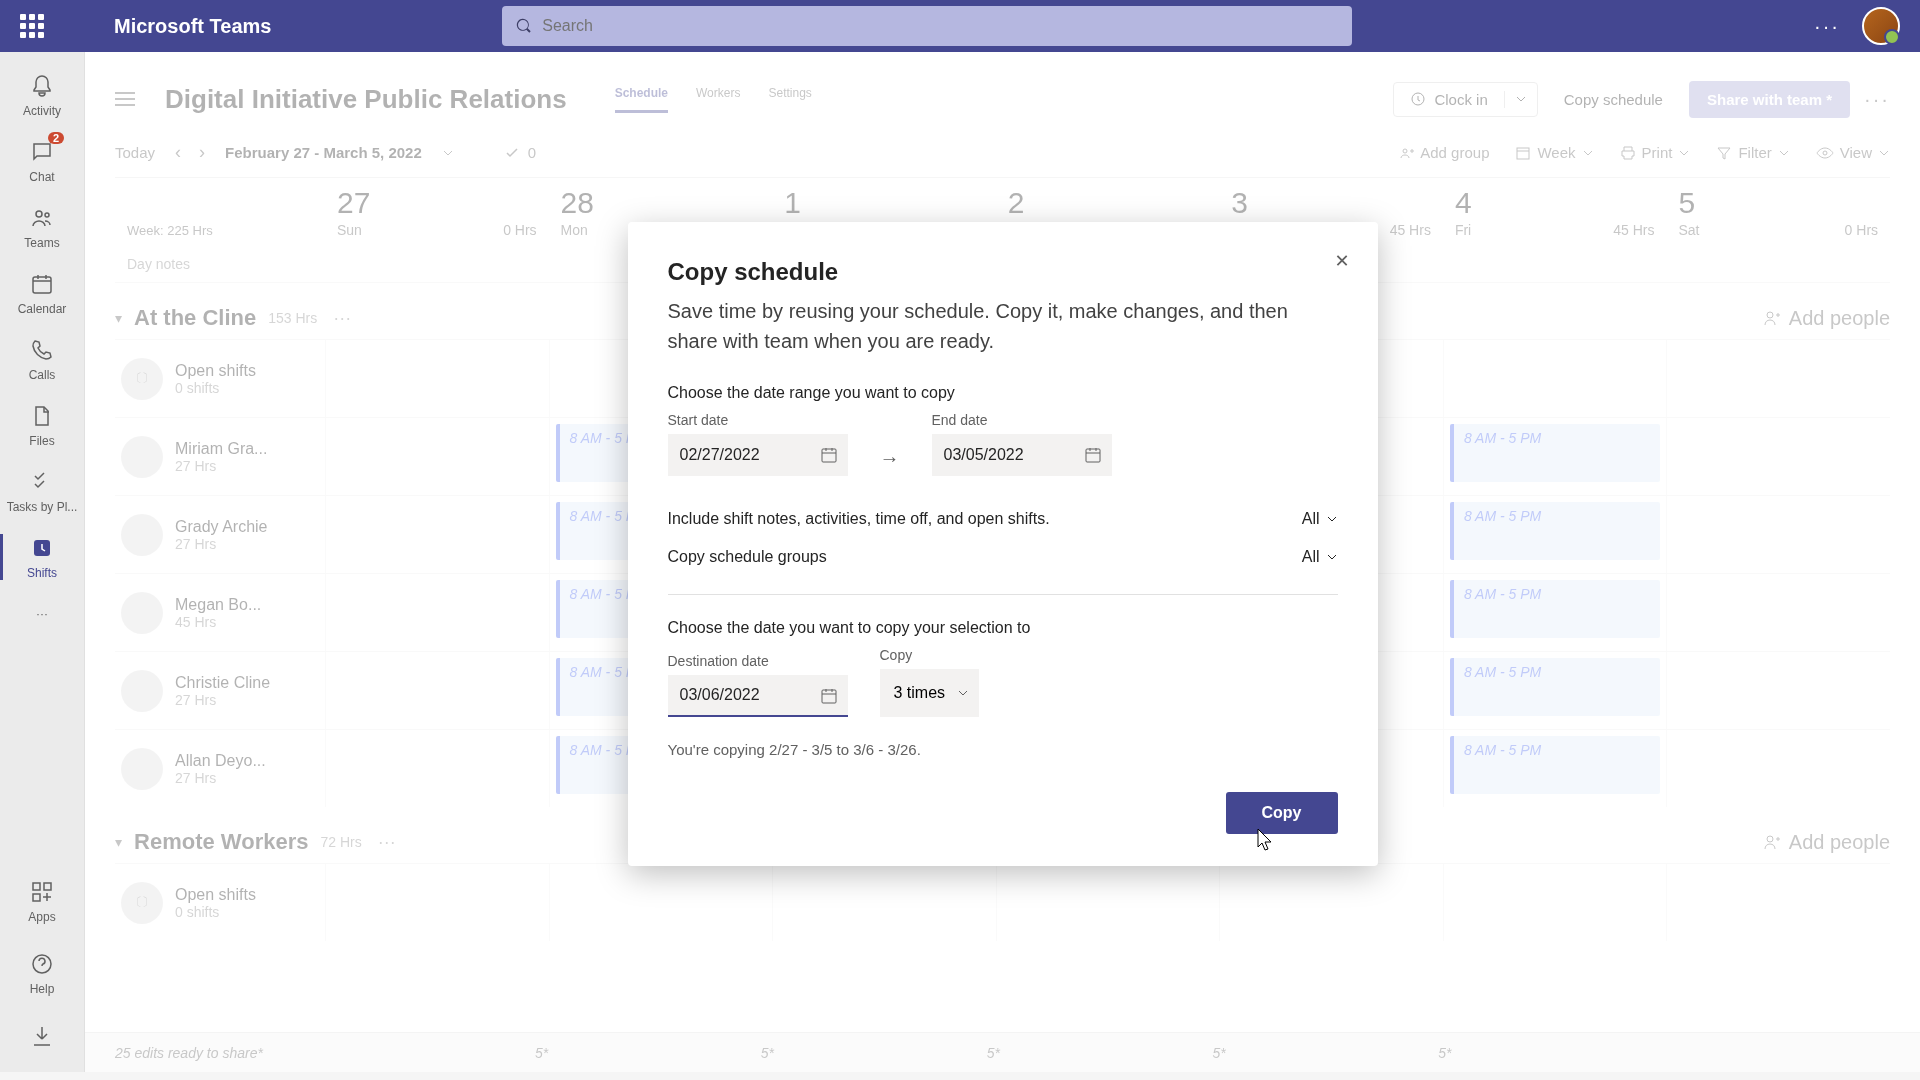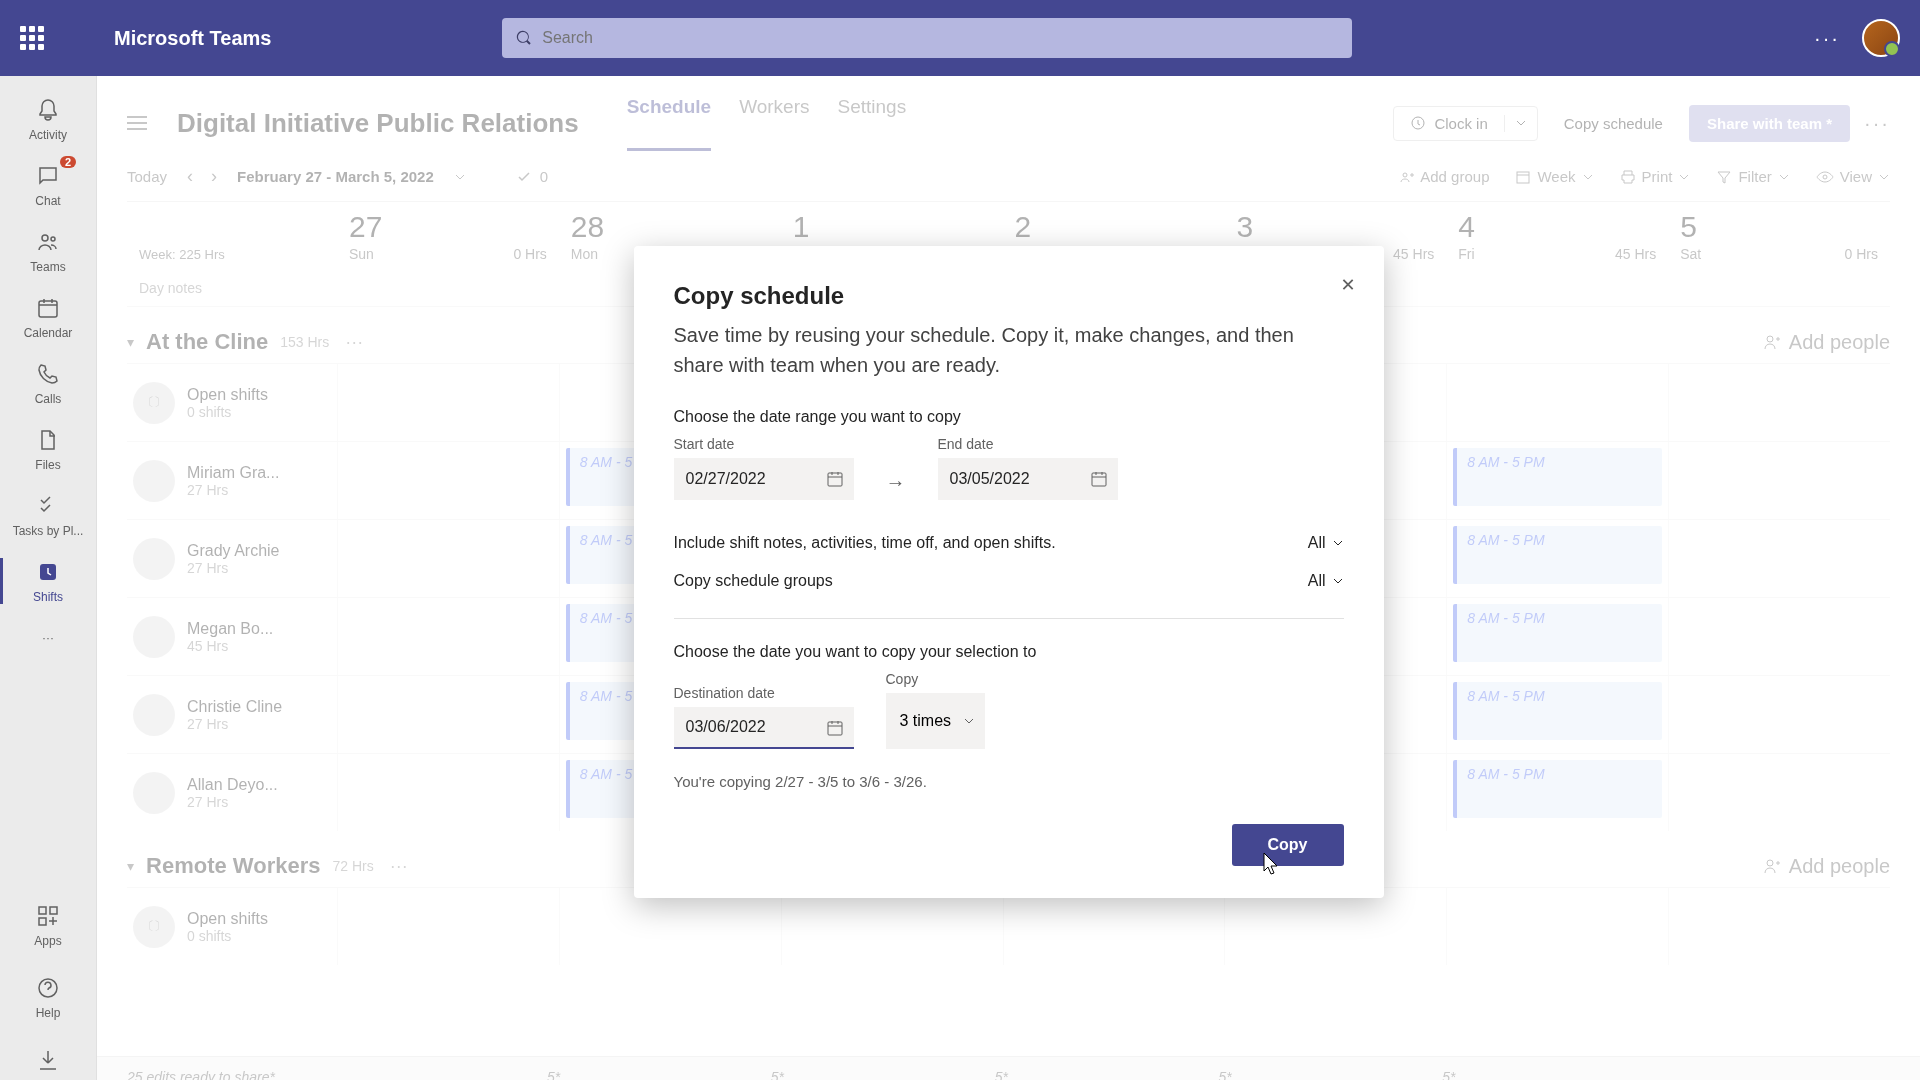"Microsoft Teams" .titlebar { height: 76px -> 52px }
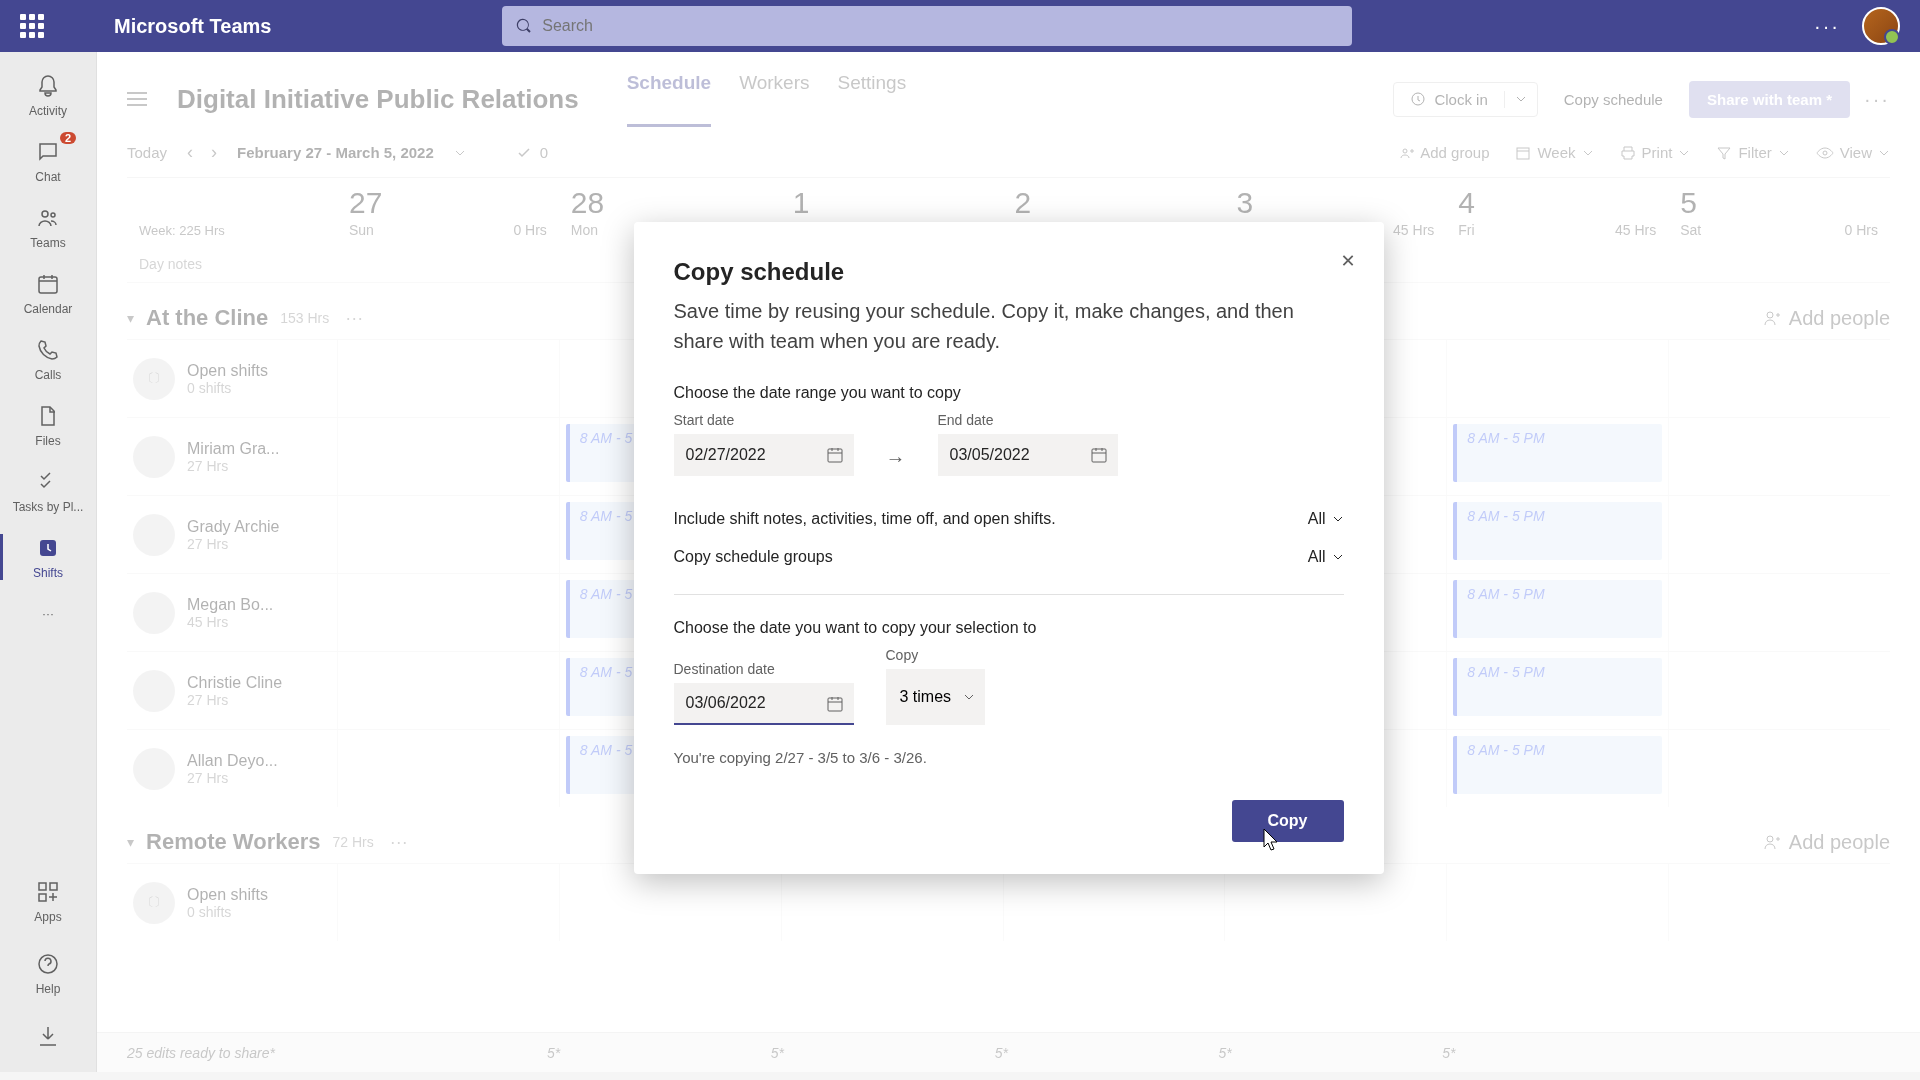"Schedule" .tab { font-size: 19px -> 12px; padding-bottom: 30px -> 10px }
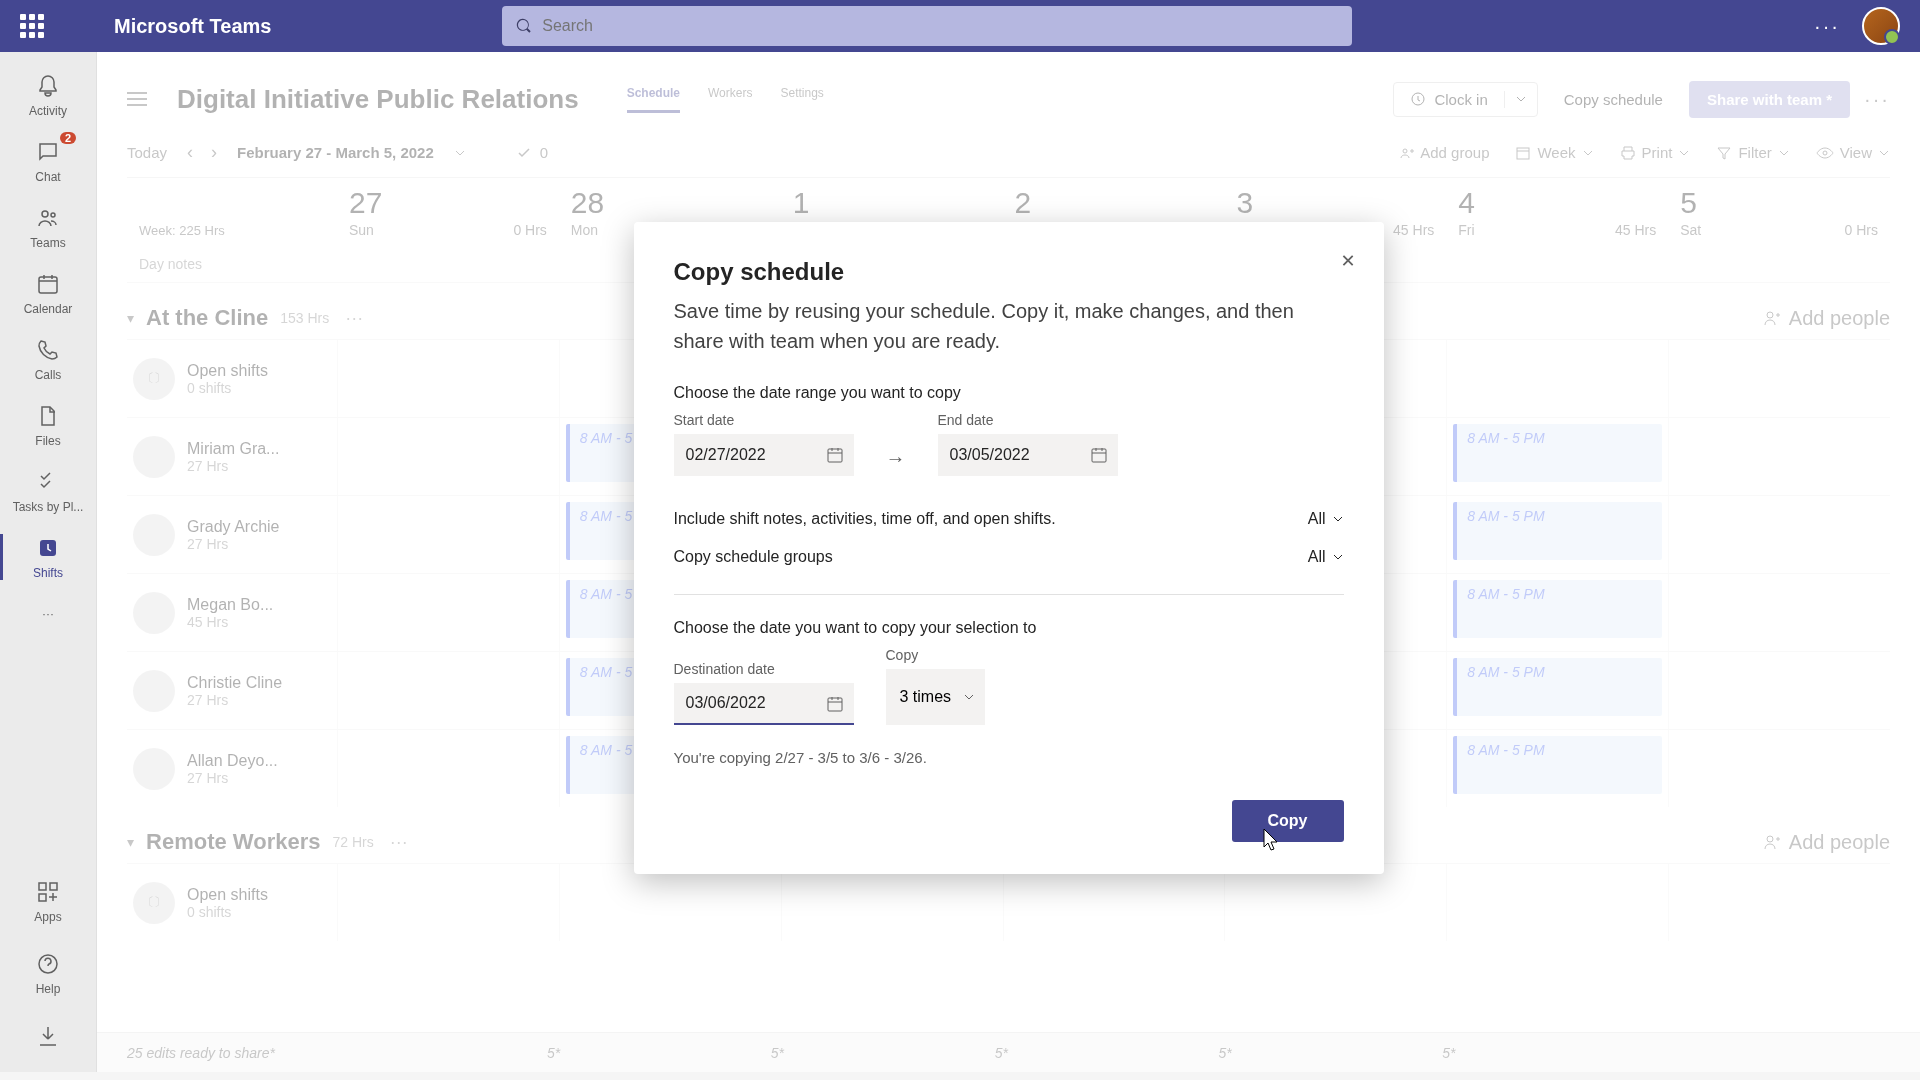"Activity" .rail { width: 97px -> 85px }
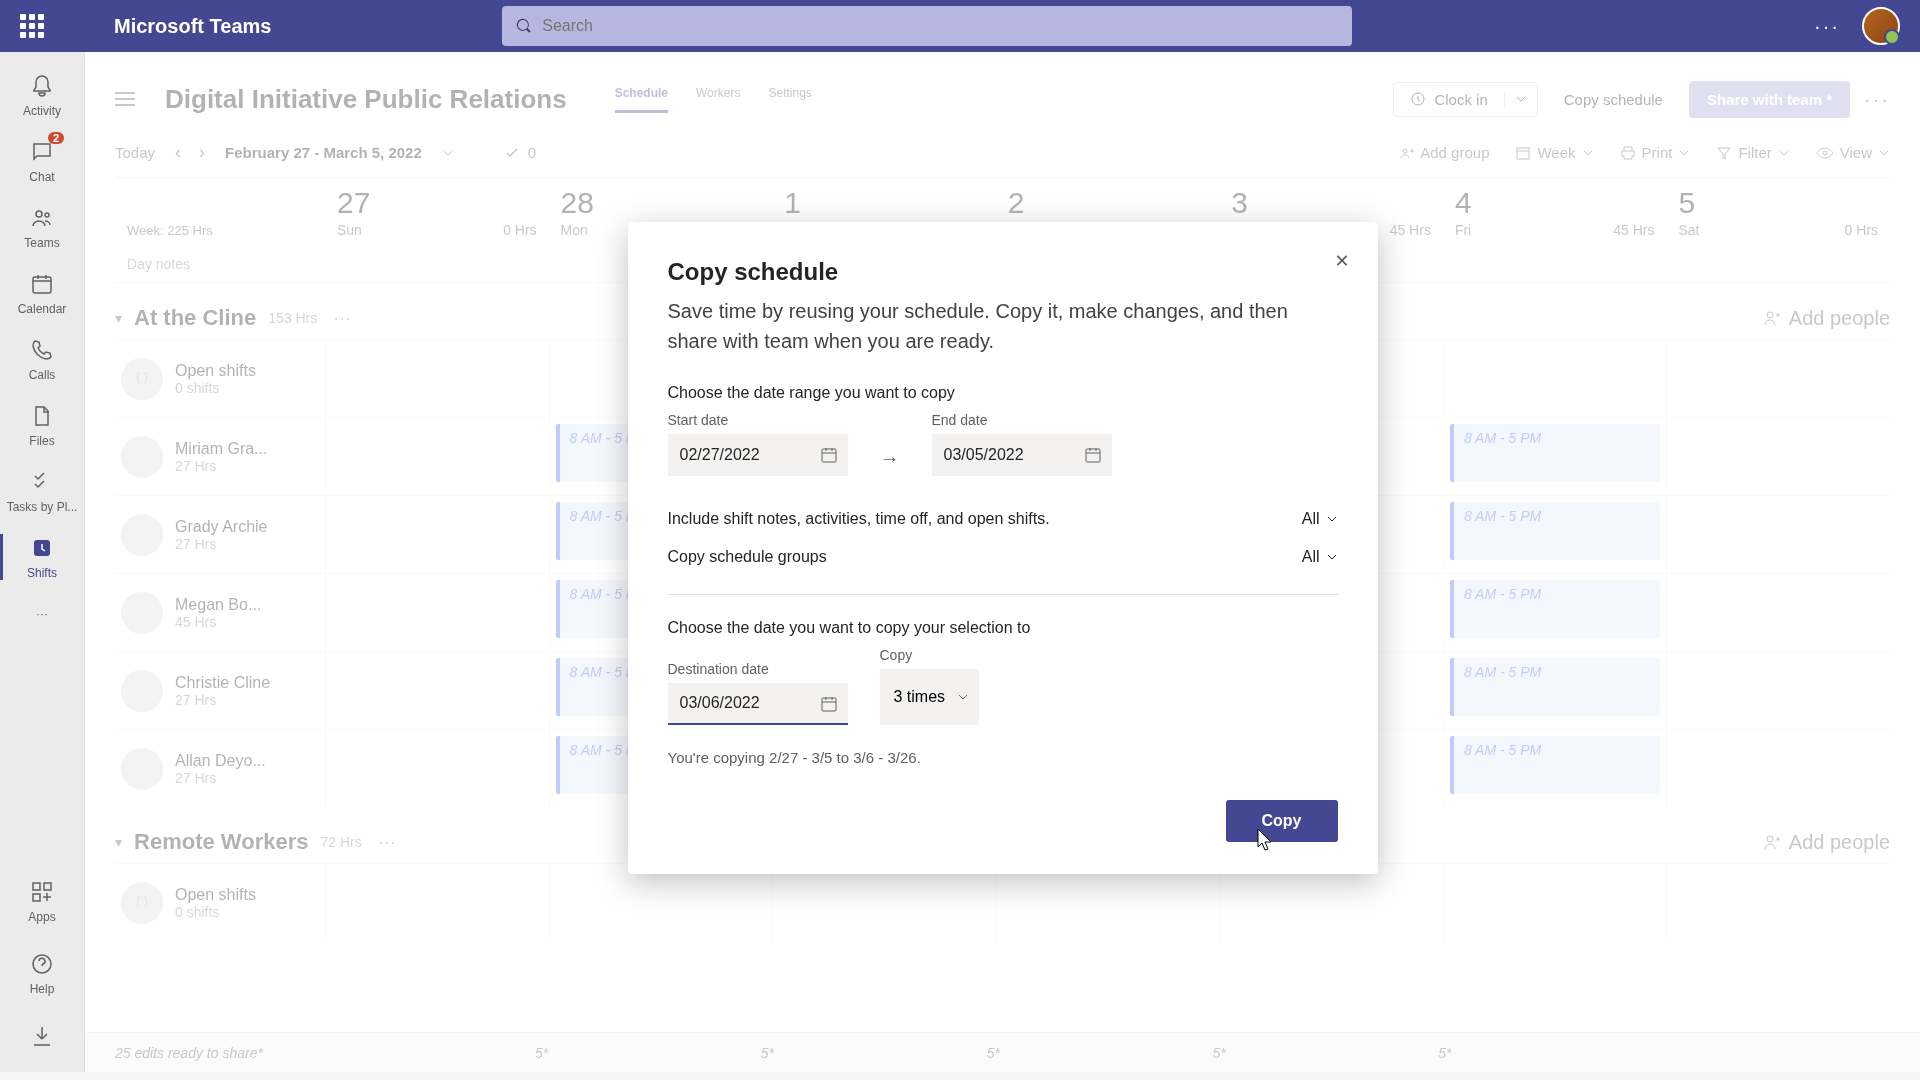"3 times" .times-select { height: 56px -> 48px }
